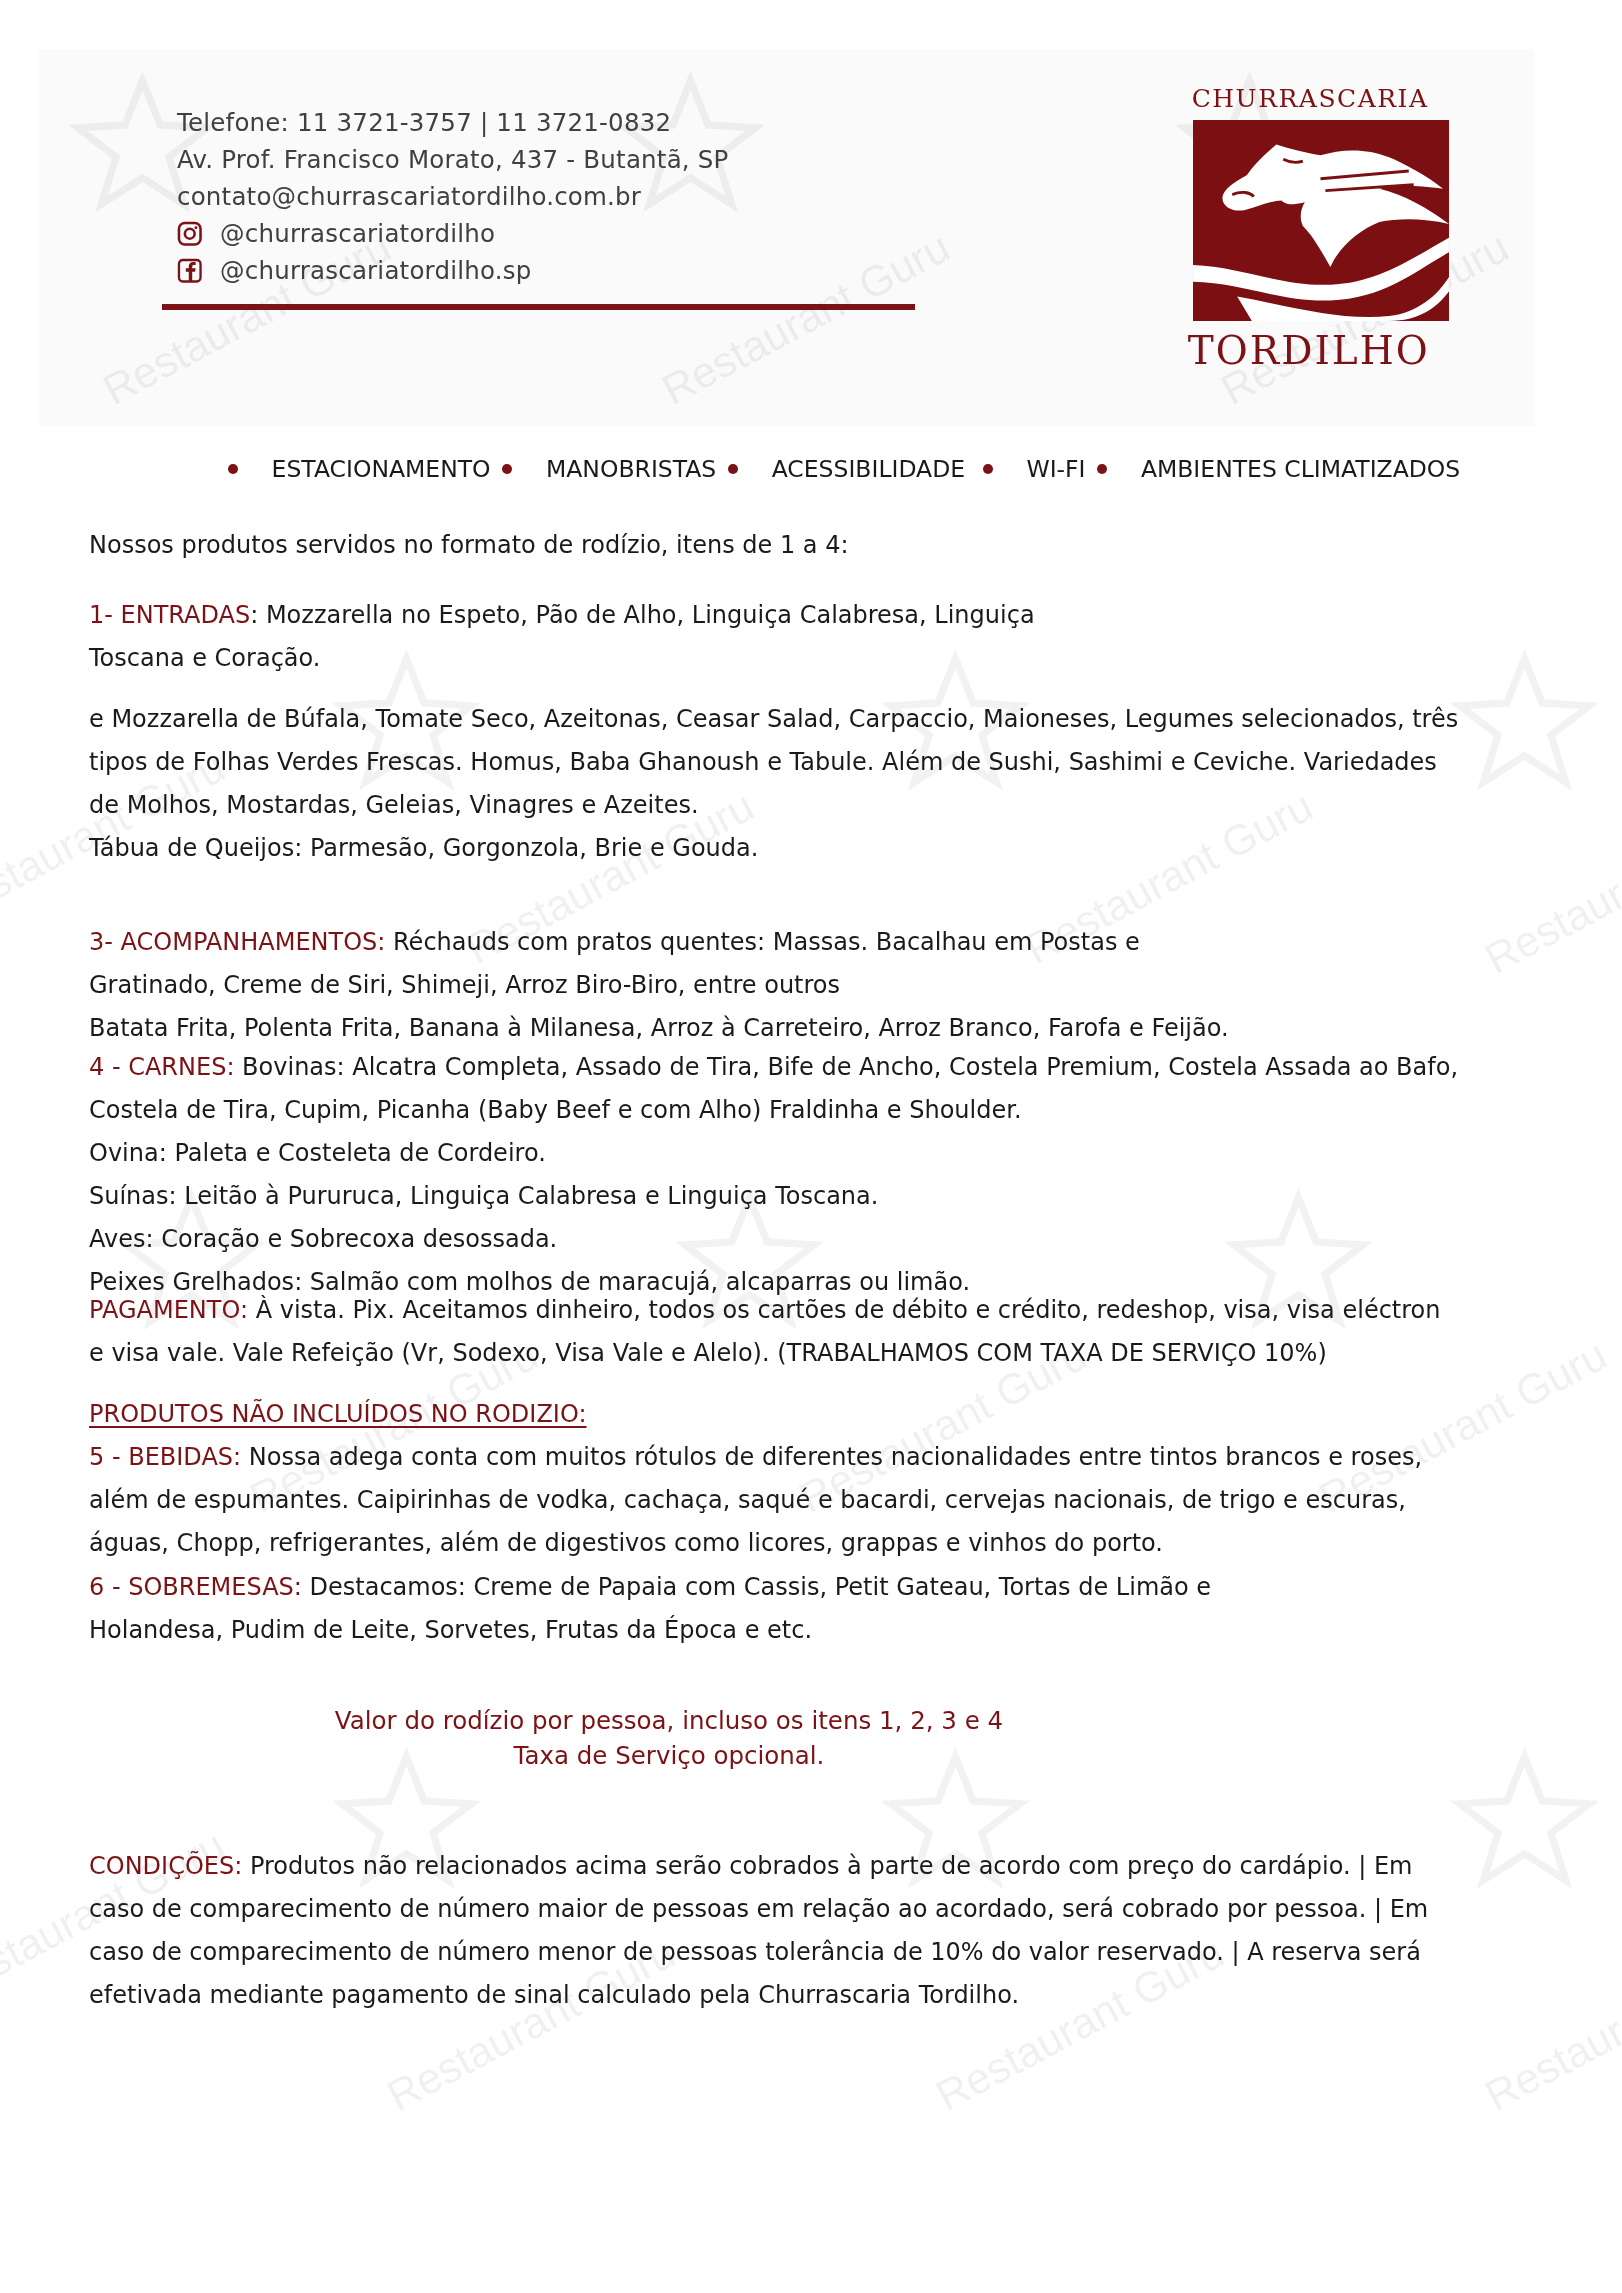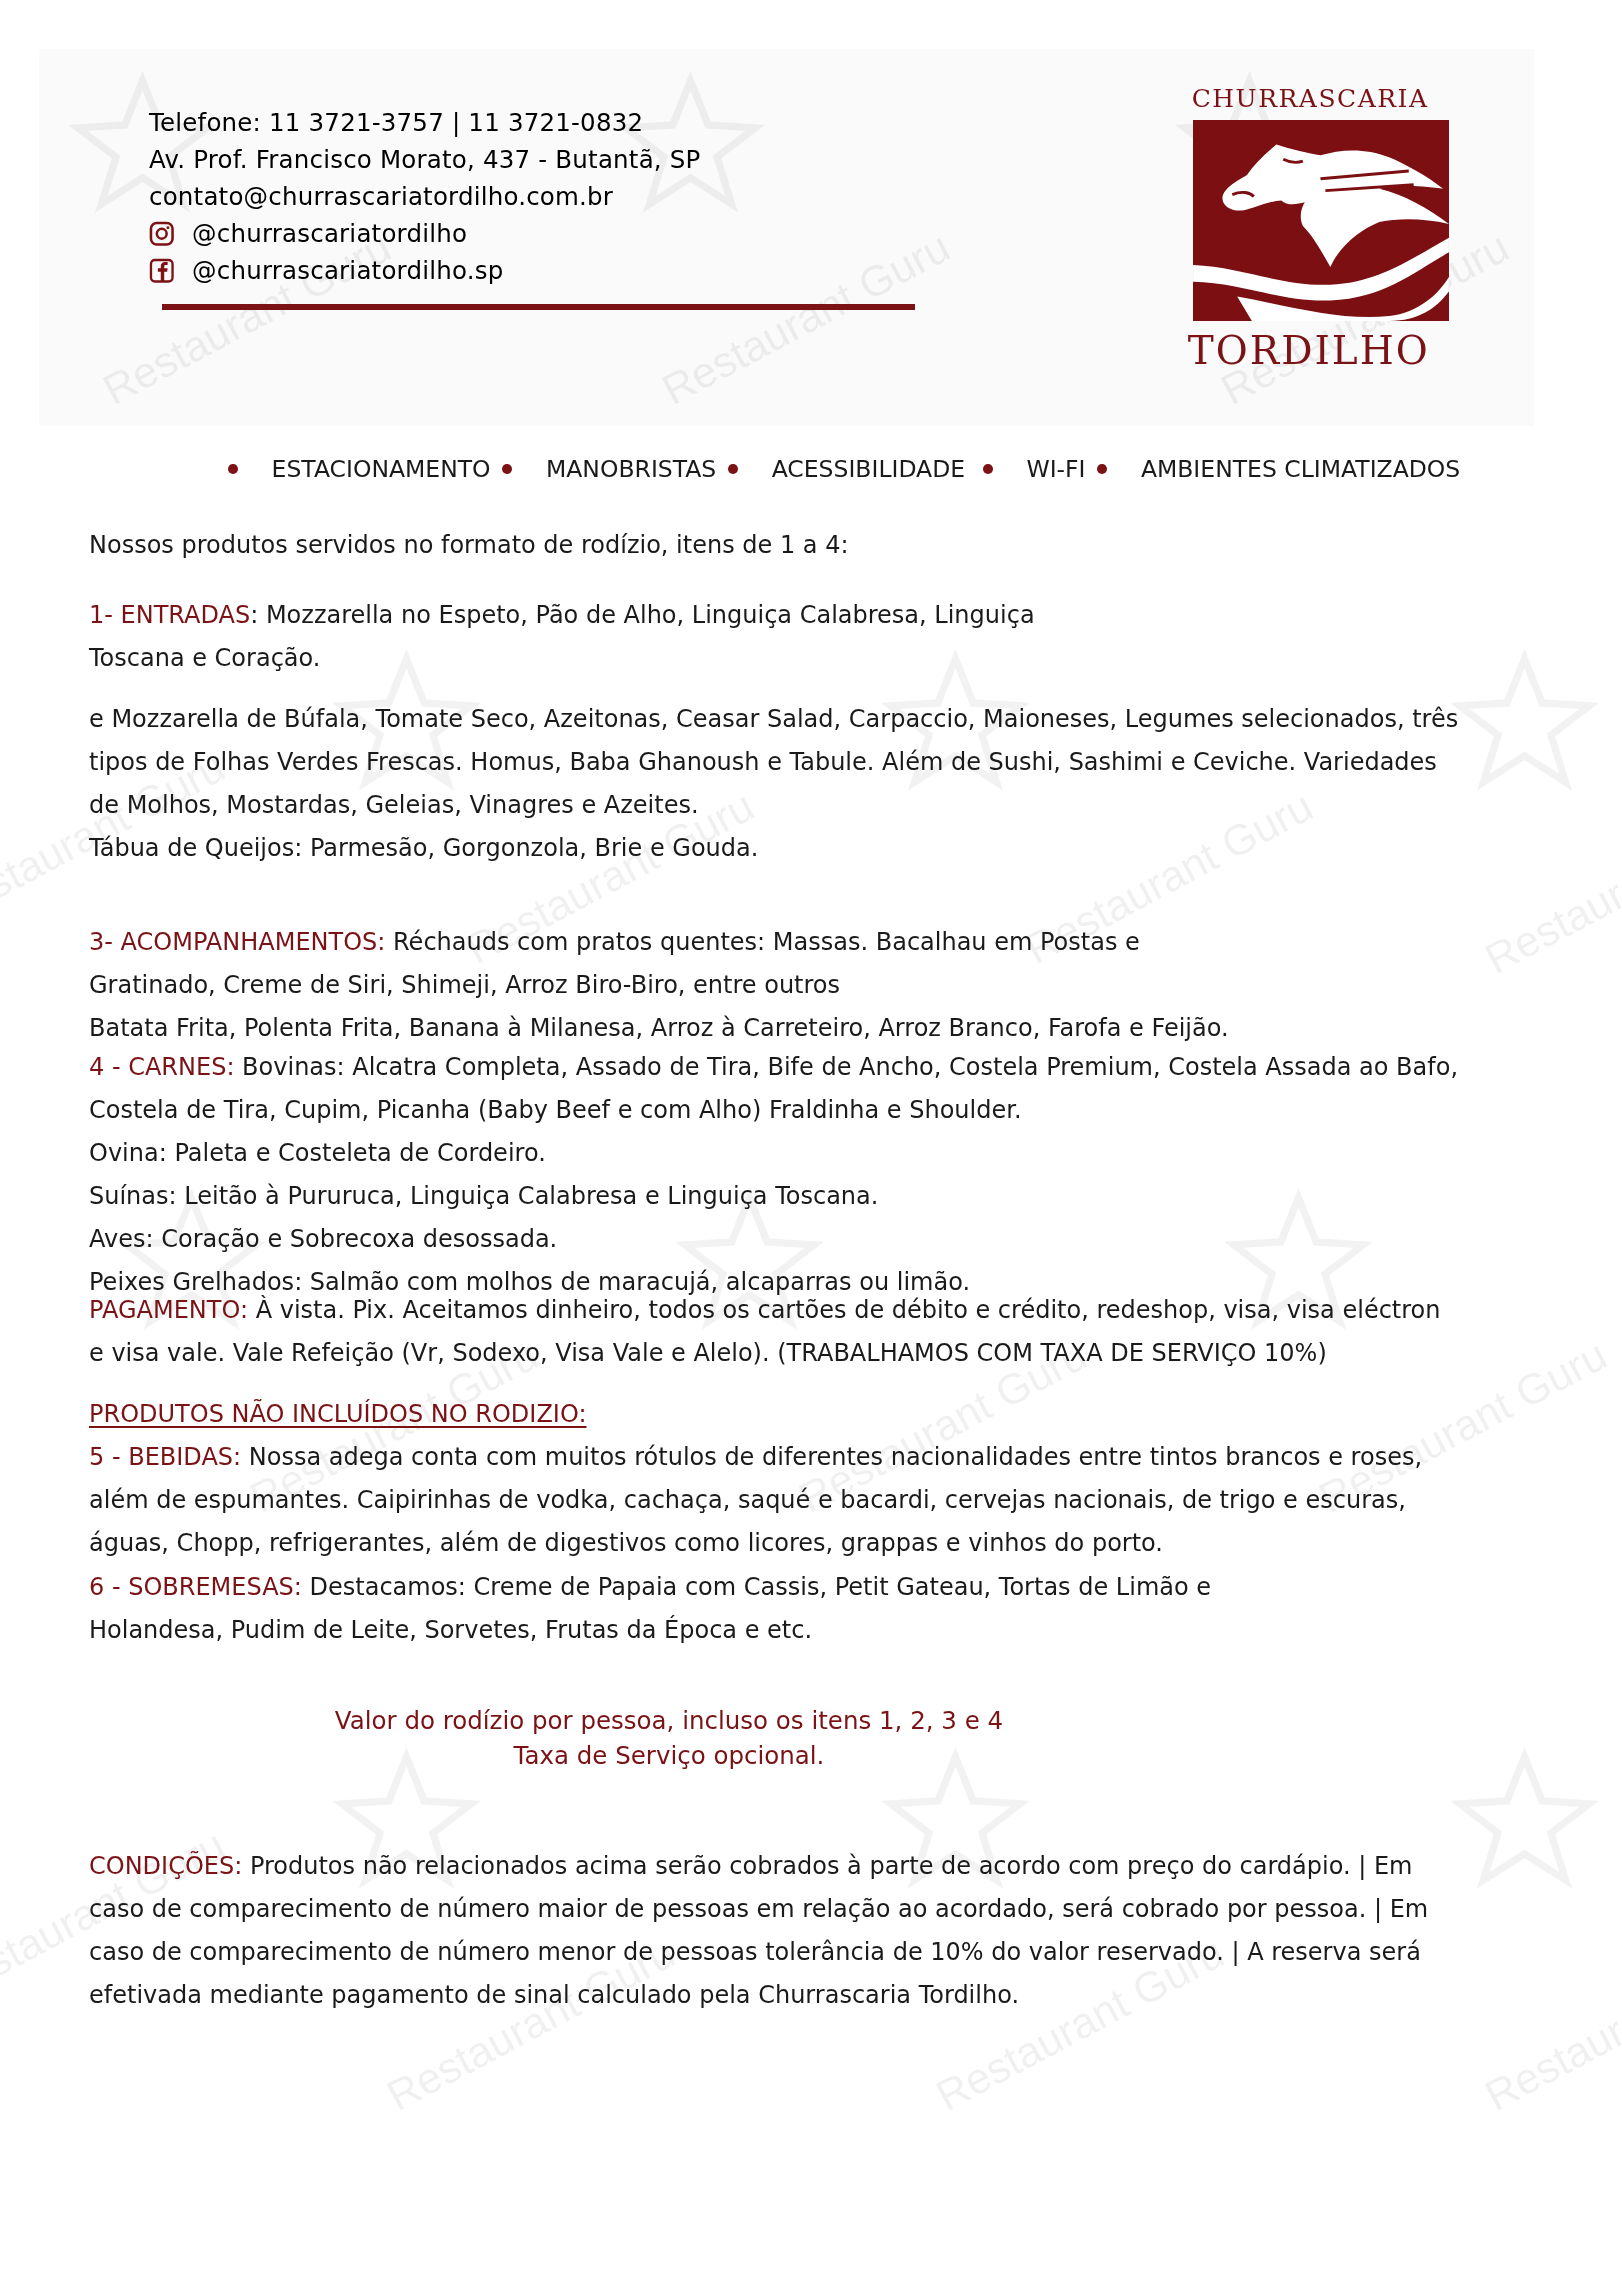"Telefone: 11 3721-3757 | 11" .contact { color: #000000 -> #404040; left: 149px -> 177px }
